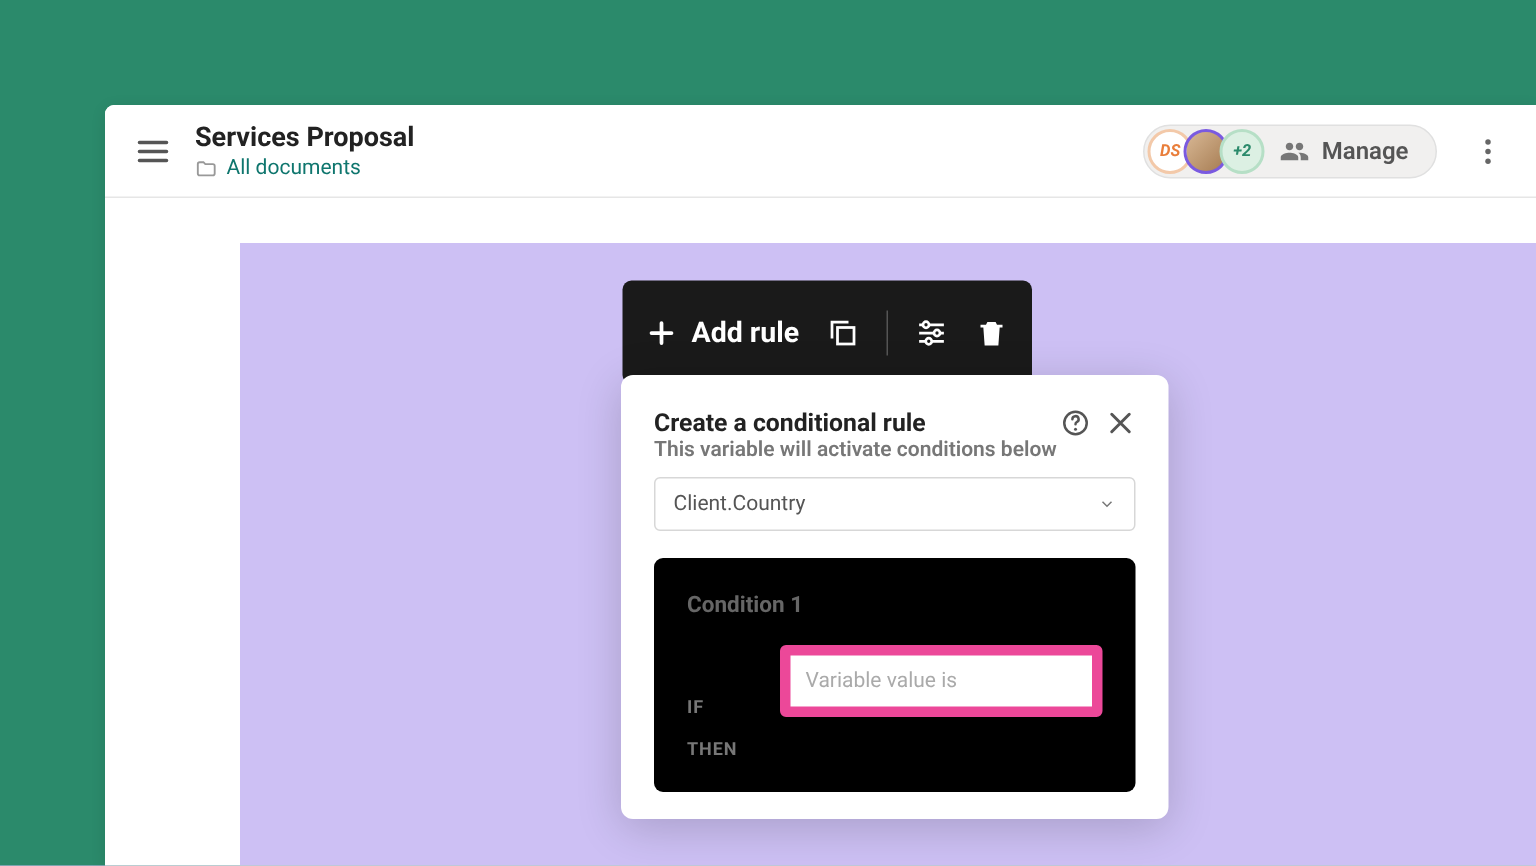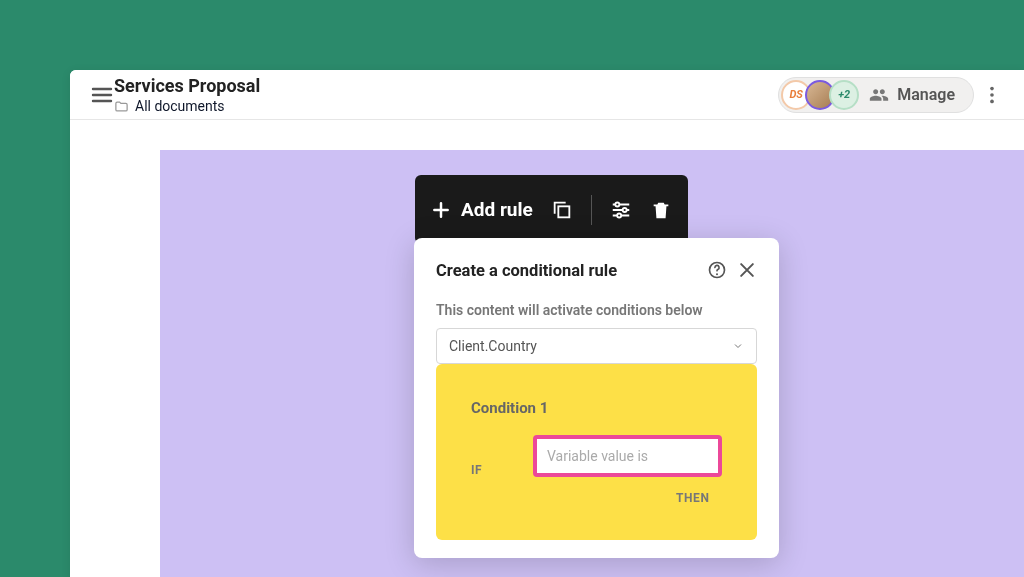"Services Proposal" .topbar { gap: none -> 16px; height: 50px -> 62px }
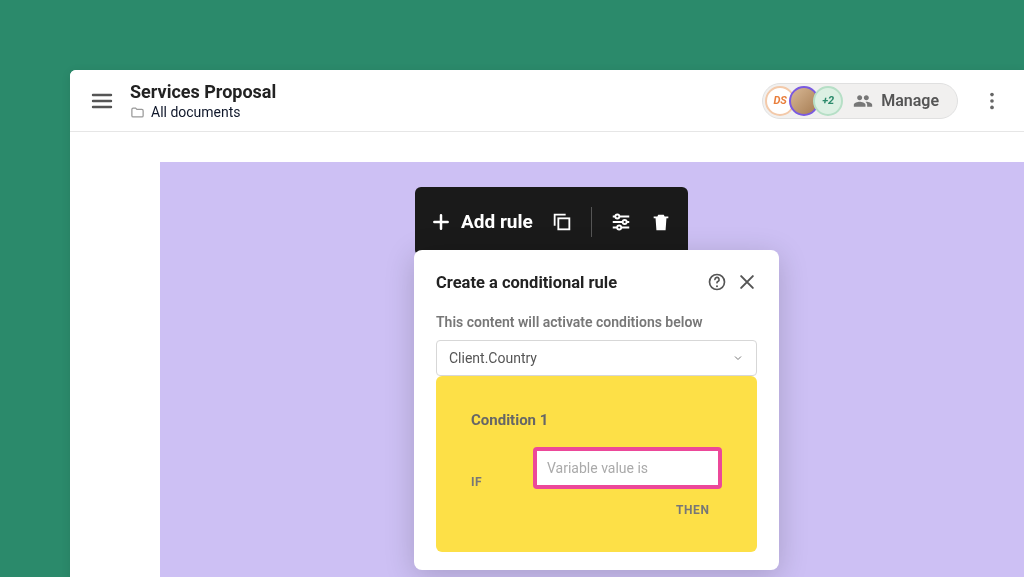"All documents" .title-area .breadcrumb { color: #0f172a -> #0f766e }
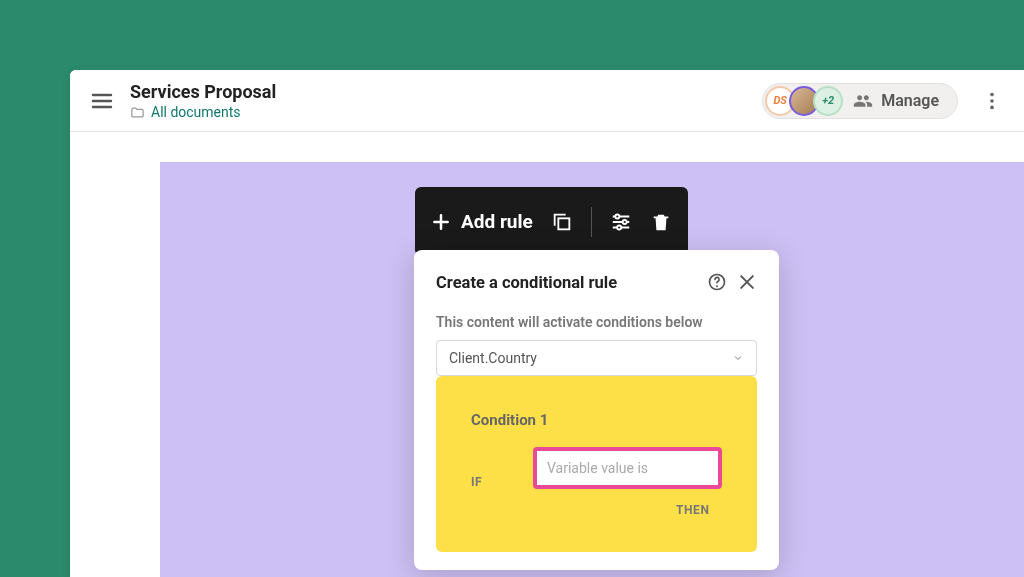"Create a conditional rule" .popover-header { margin-bottom: 22px -> none }
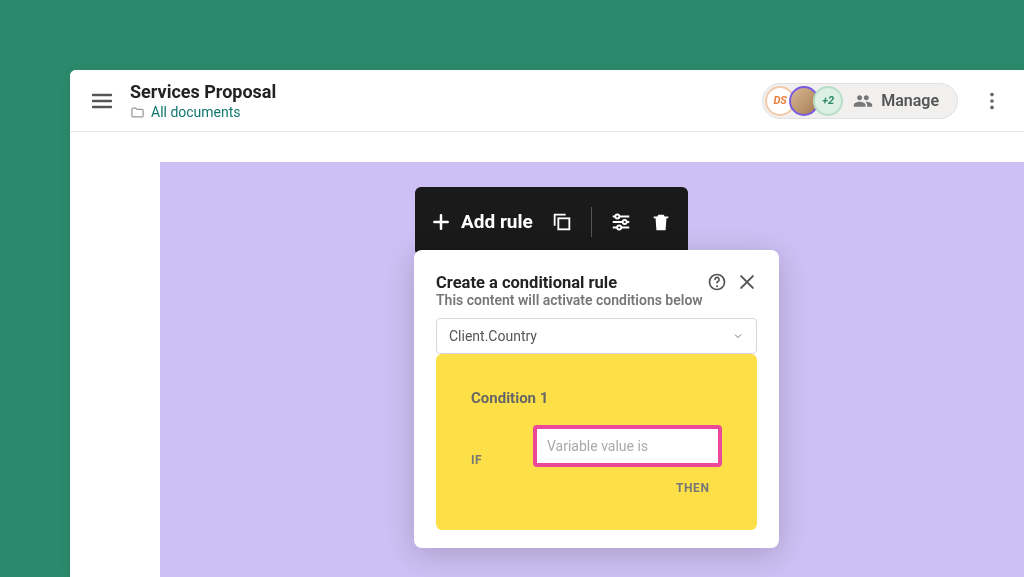"This content will activate conditions" div.variable-label { text: content -> variable }
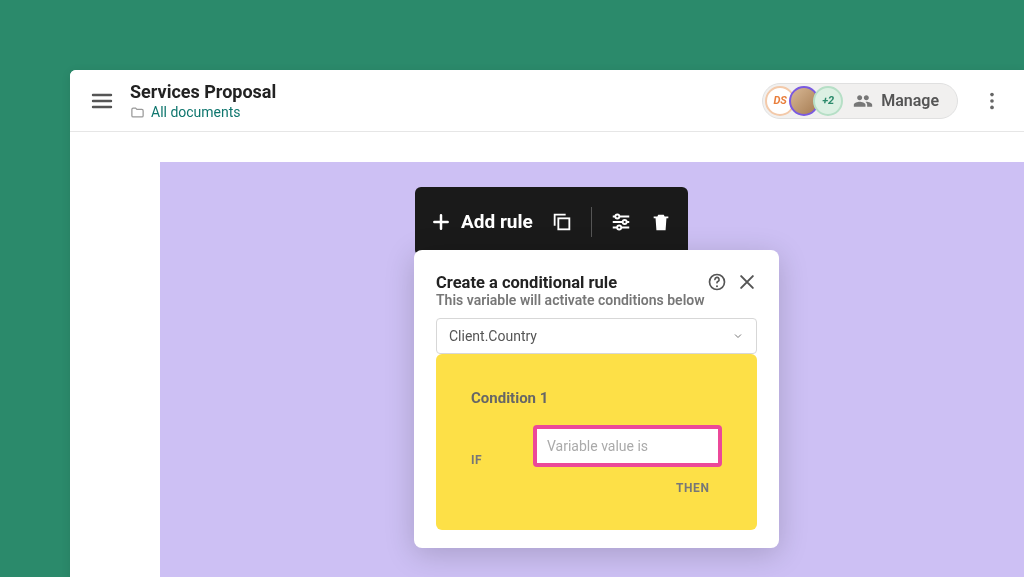"Client.Country" .select-box { margin-bottom: none -> 18px }
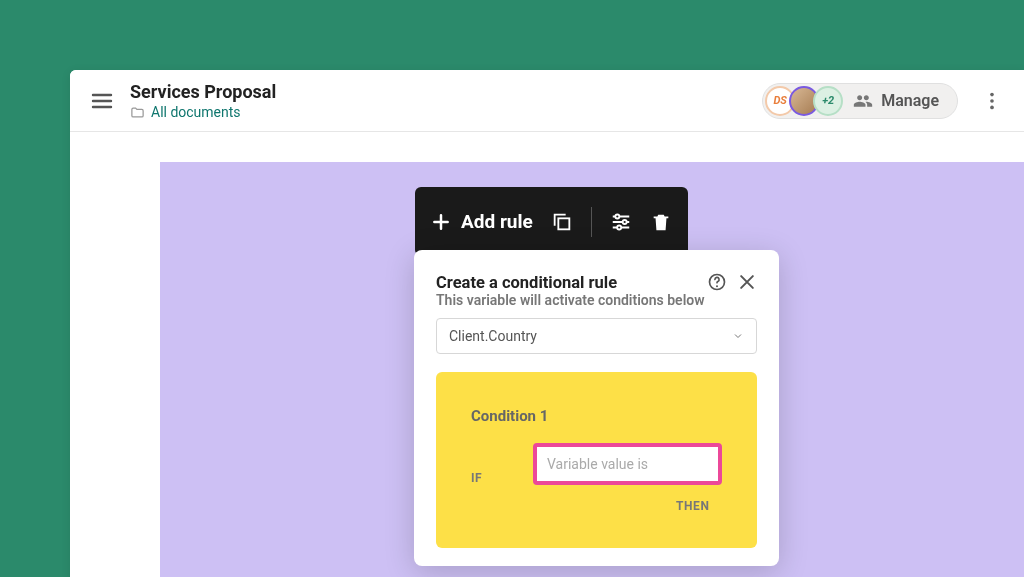"Condition 1" .condition-box { background: #fde047 -> #000000; padding: 35px -> 22px }
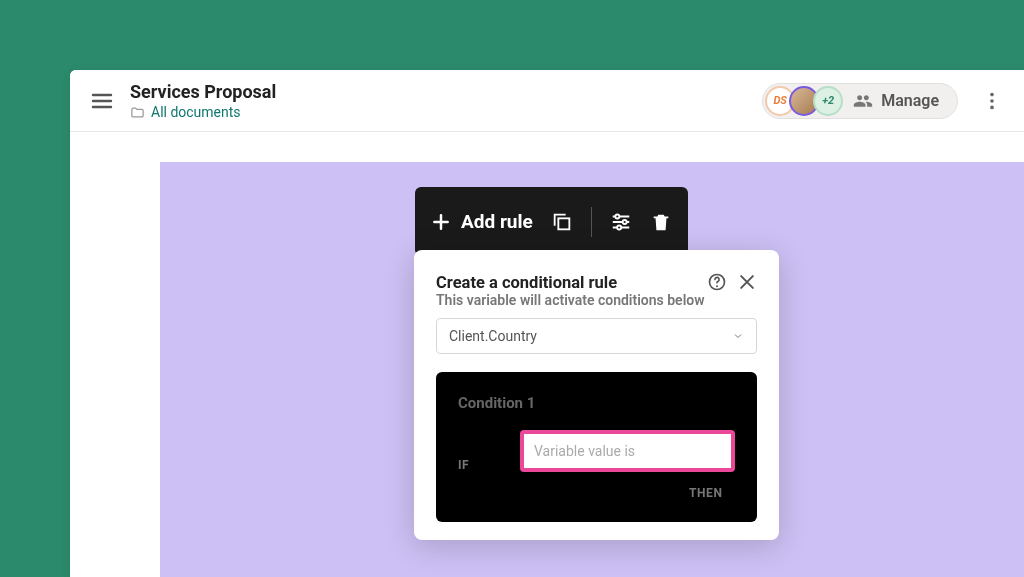"Variable value is" .cond-input { border: 4px solid #ec4899 -> 7px solid #ec4899 }
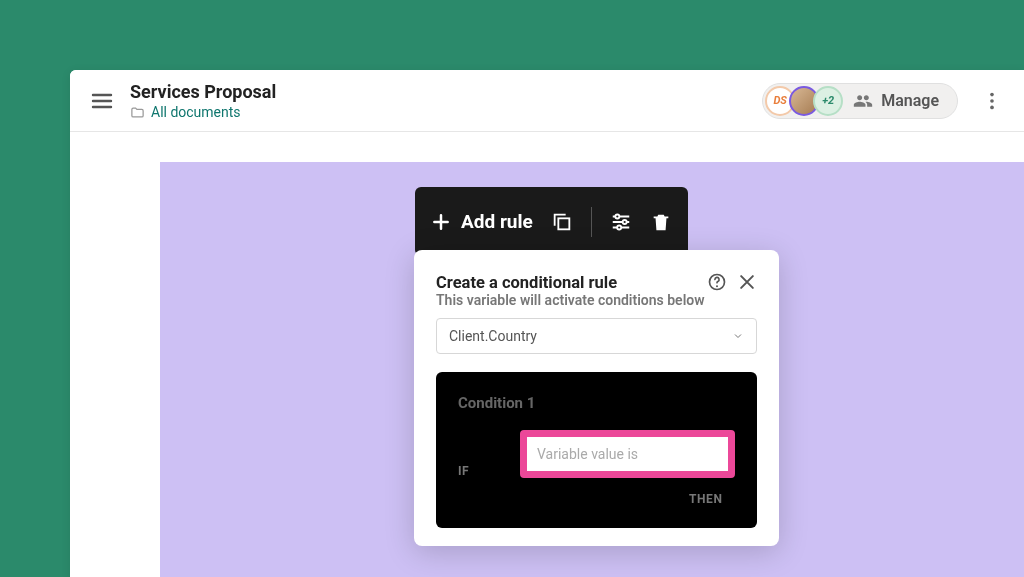"THEN" .cond-row:last-child { flex-direction: column -> none }
